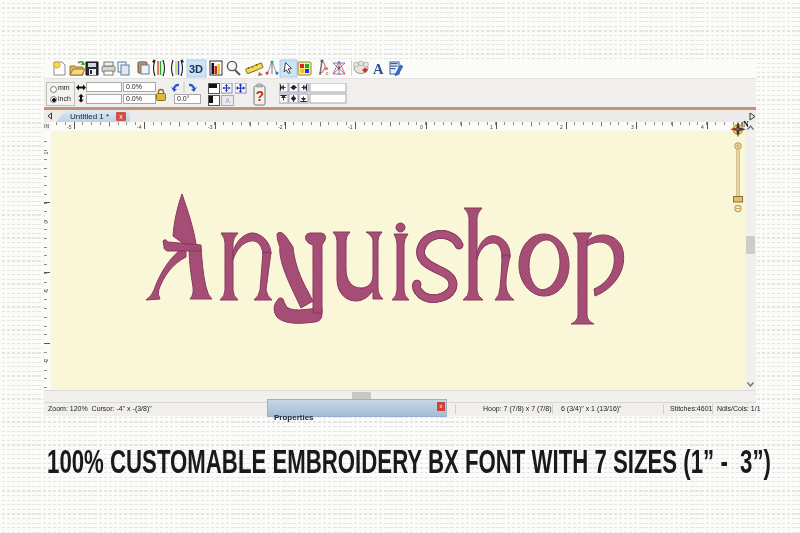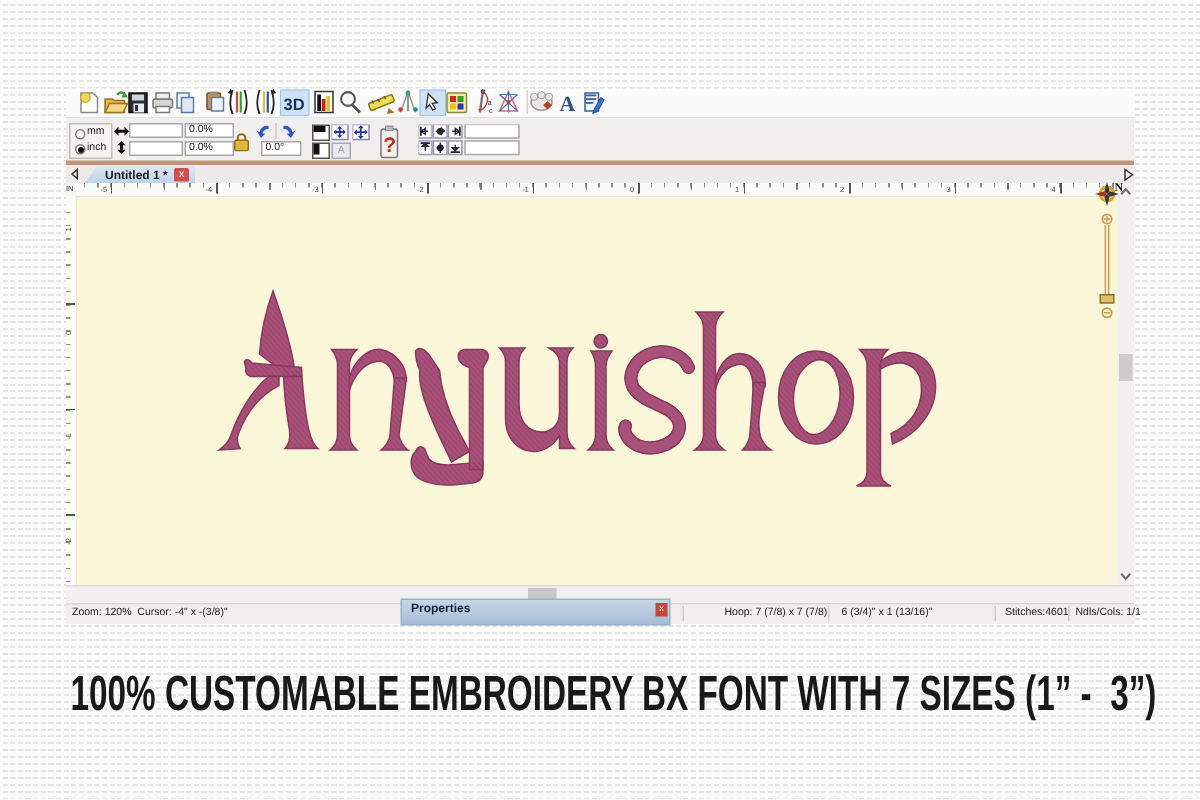"Untitled 1 *" #tab span { font-weight: bold -> normal }
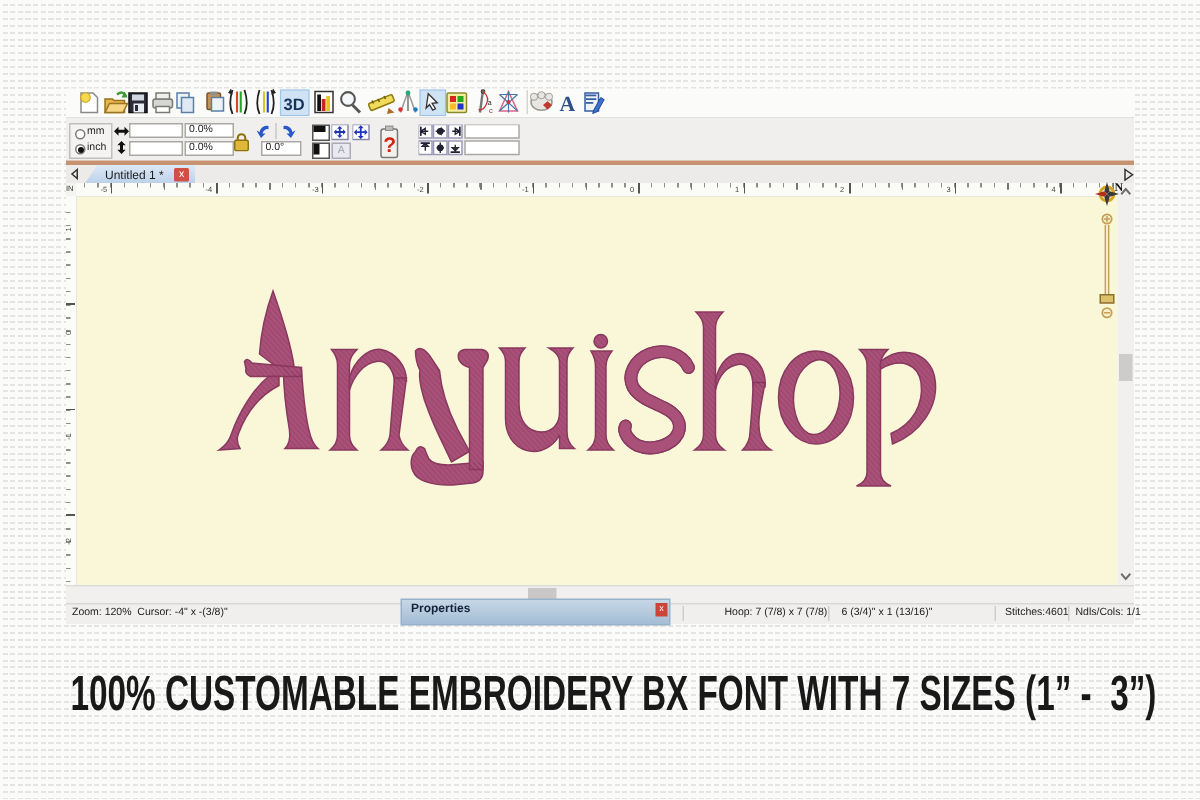"Properties" #props b { top: 1px -> 13px }
